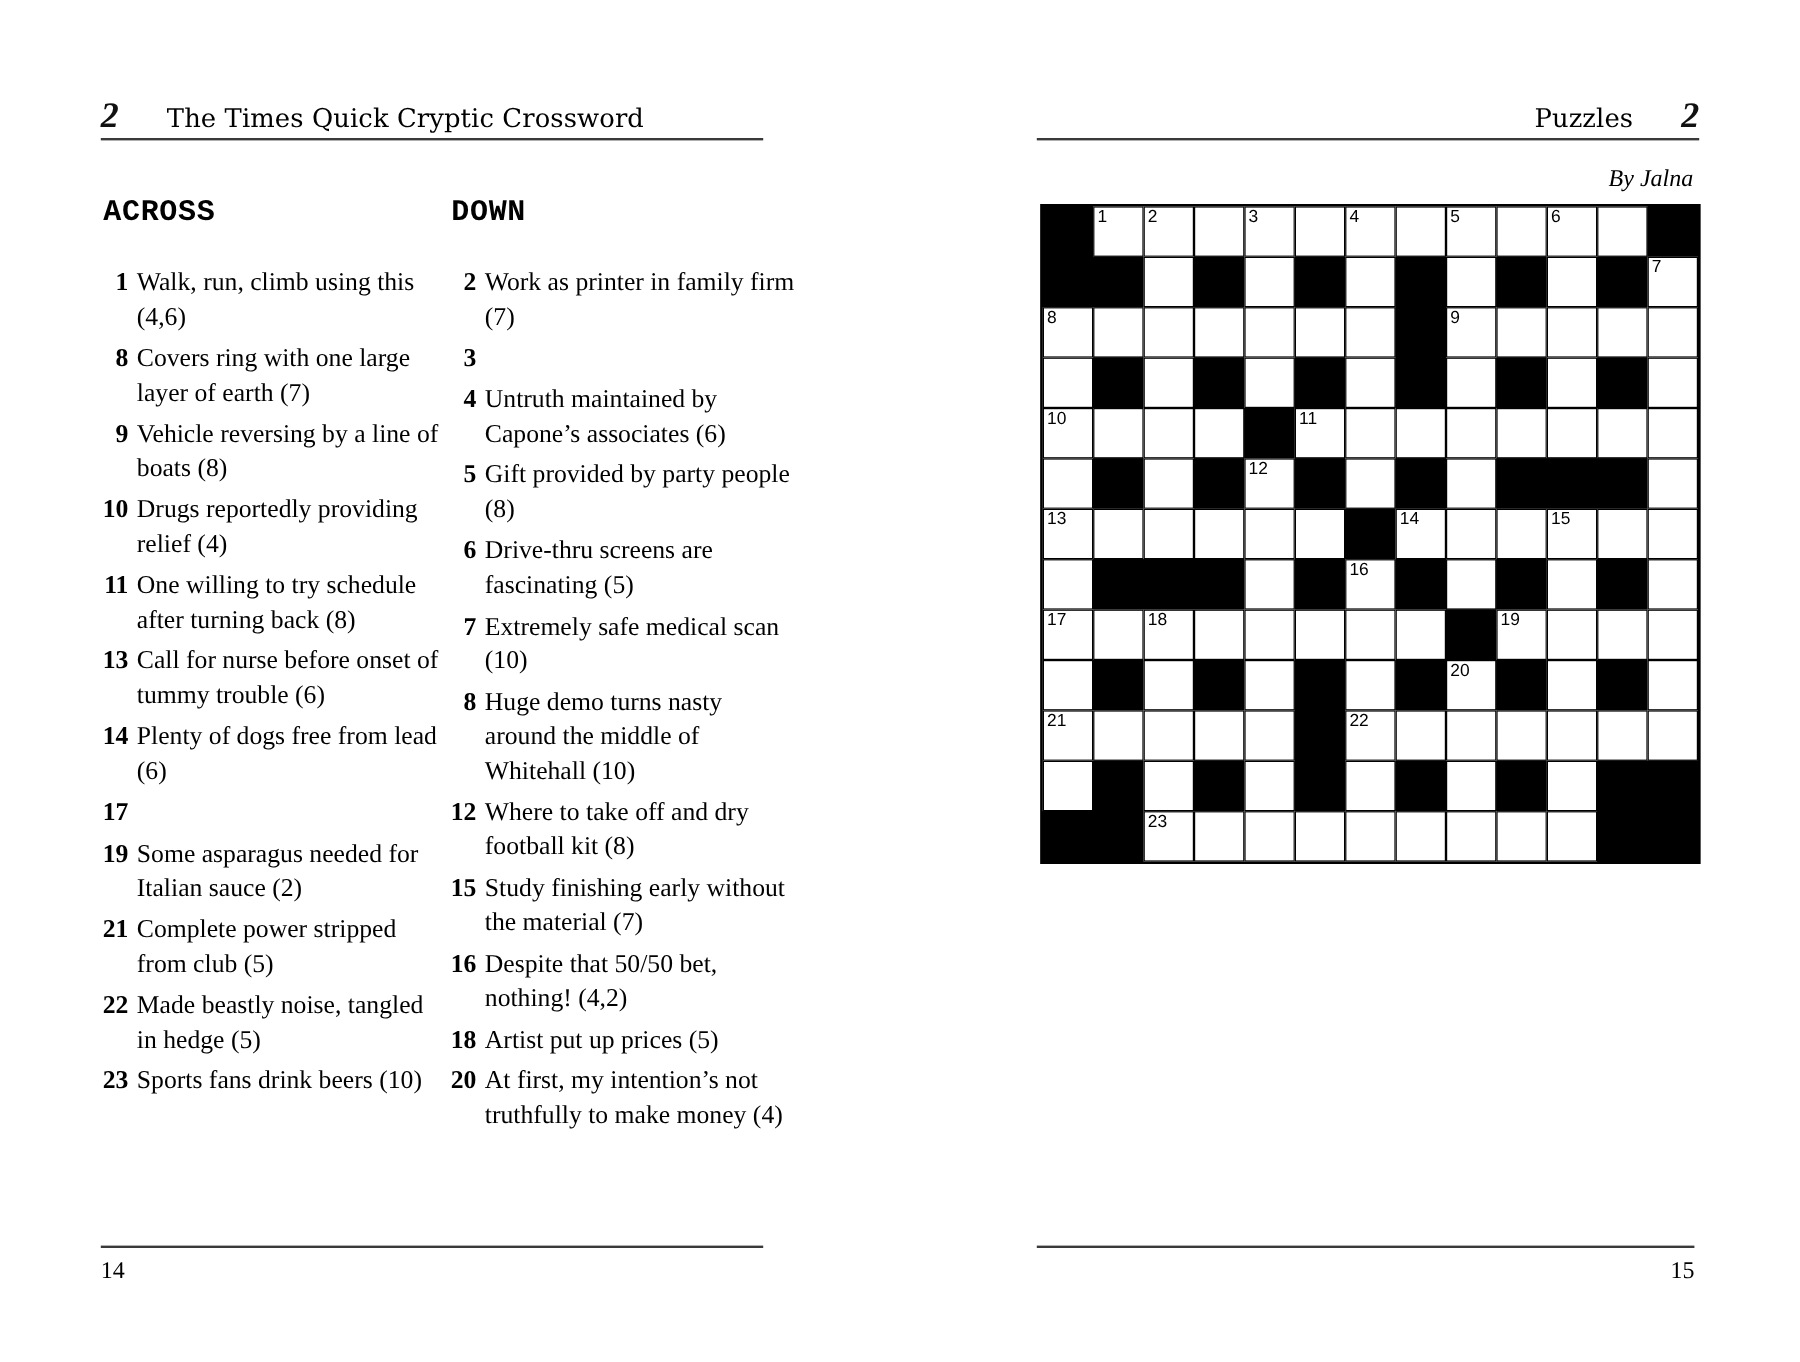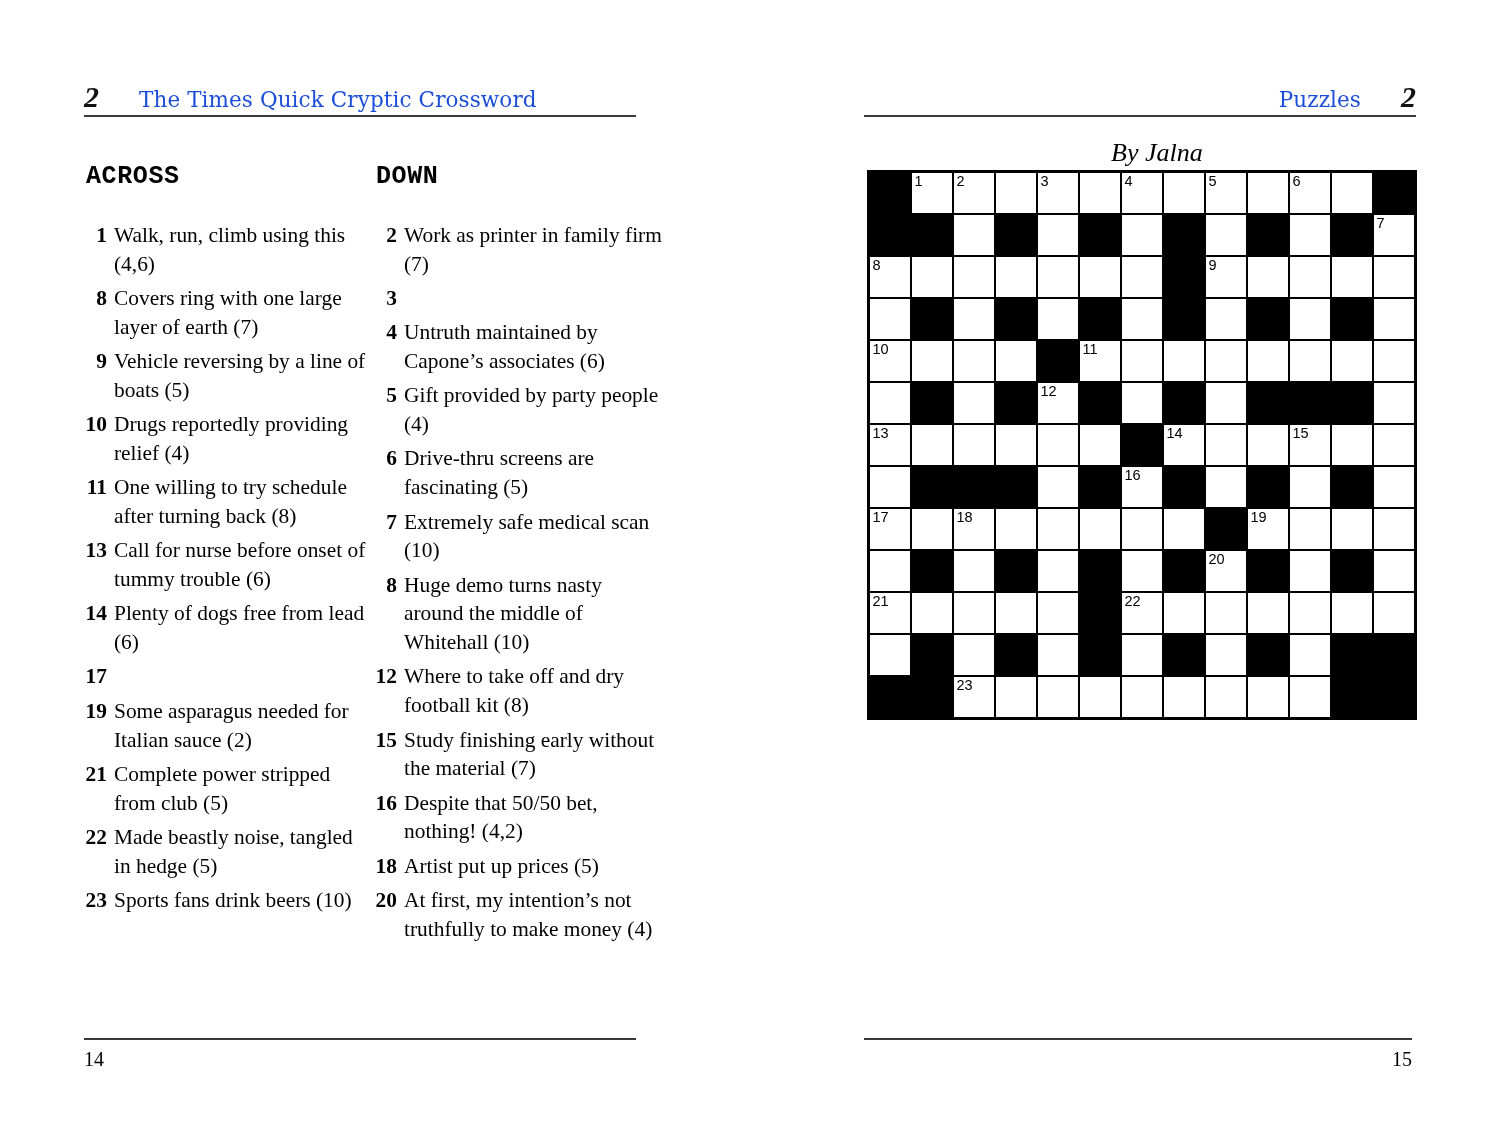"The Times Quick Cryptic Crossword" .head-title { color: #1d4ed8 -> #000000 }
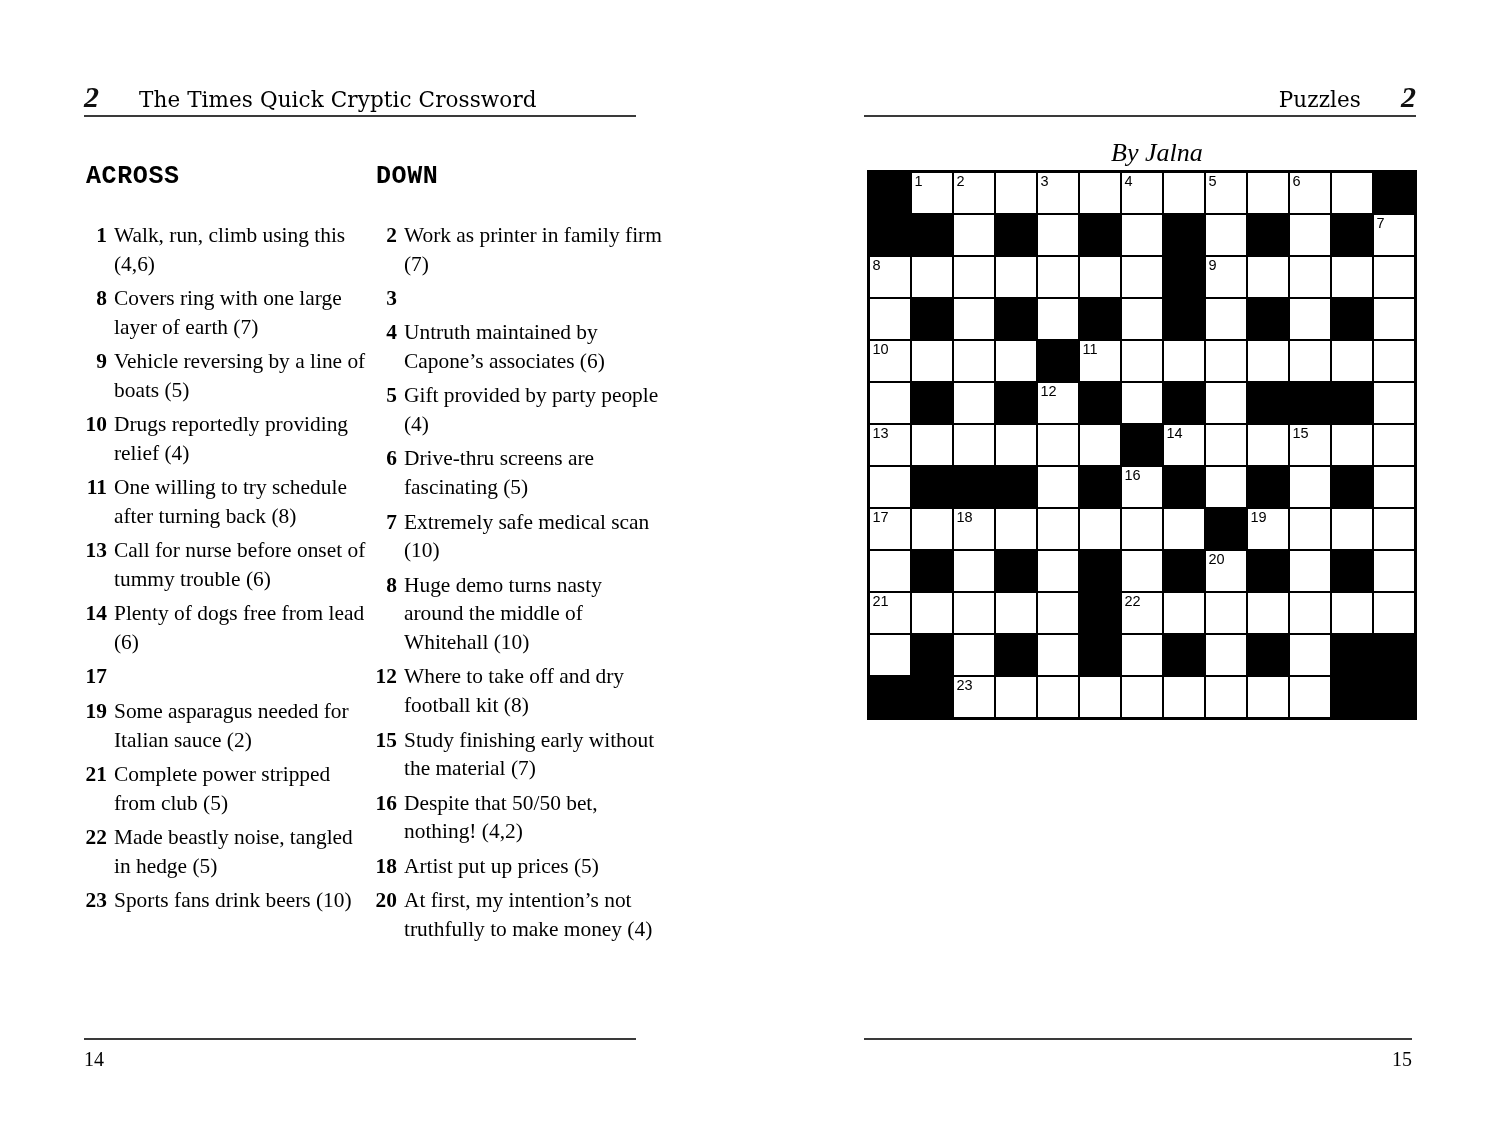"By Jalna" .byline { font-size: 26px -> 20px; text-align: none -> right }
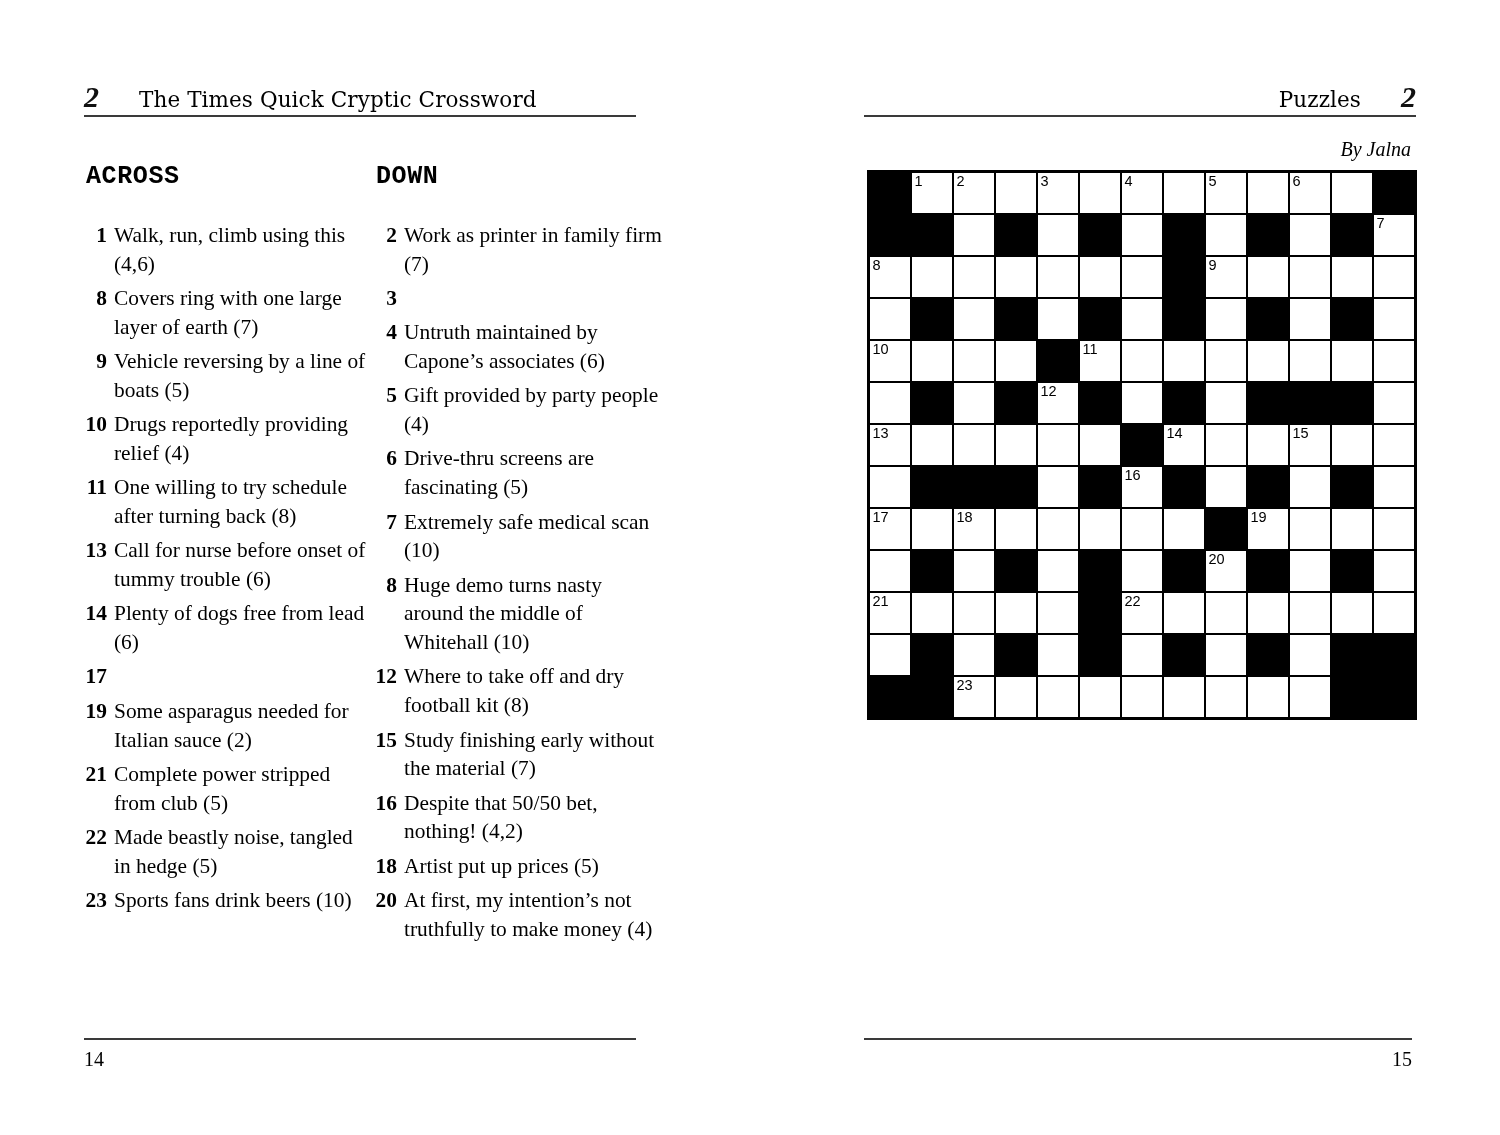"Vehicle reversing by a line" span.clue-text { text: 5 -> 8 }
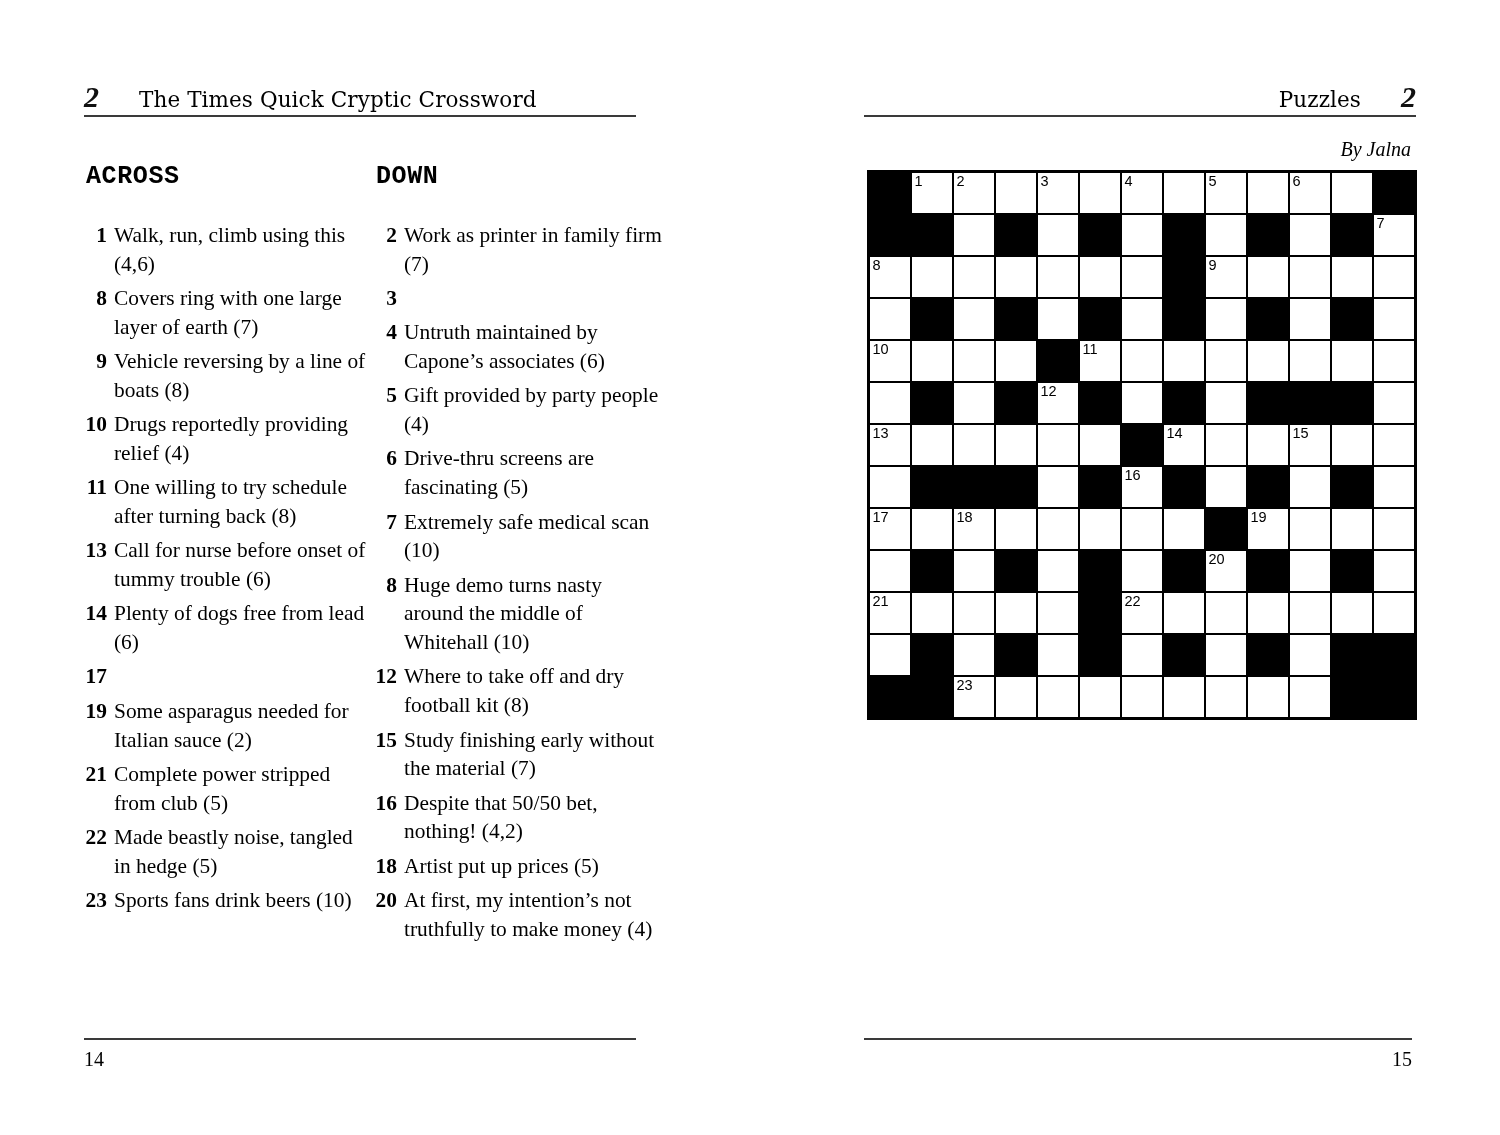"Gift provided by party people" span.clue-text { text: 4 -> 8 }
